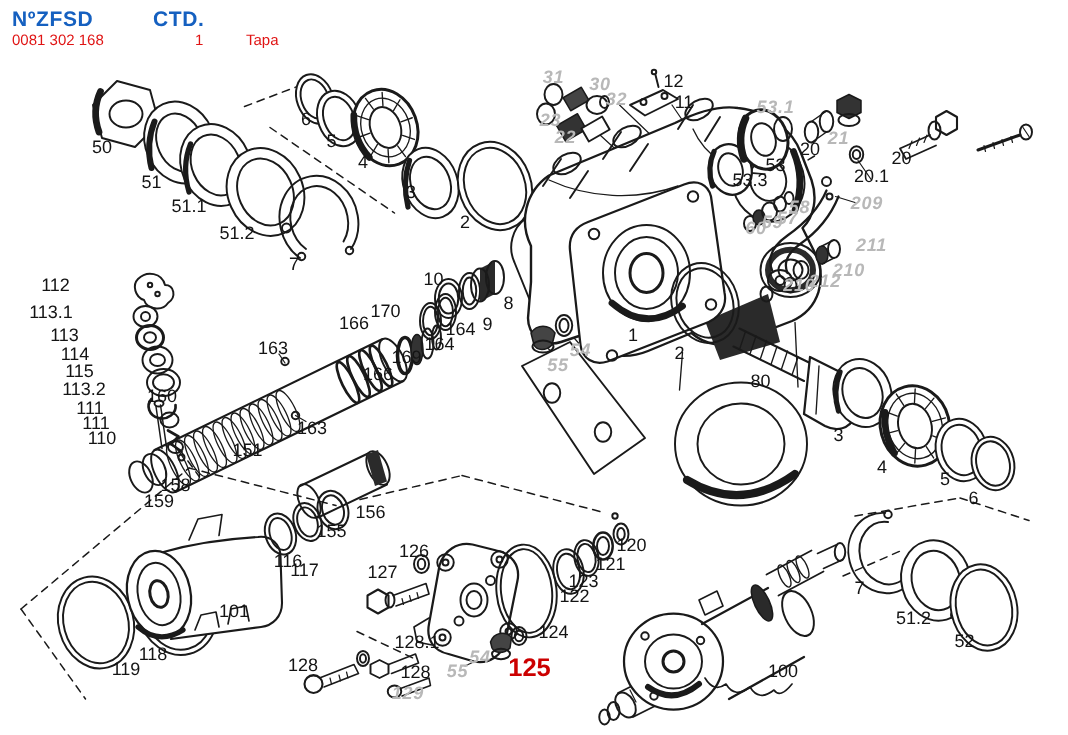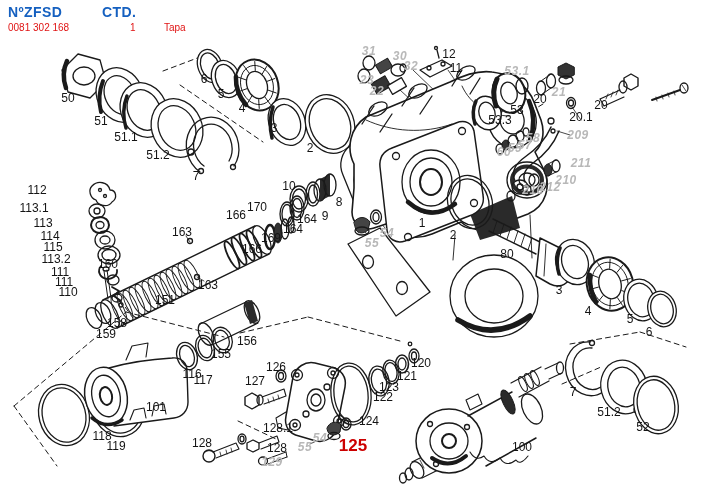"119" span.plabel { margin-left: 32px -> none }
